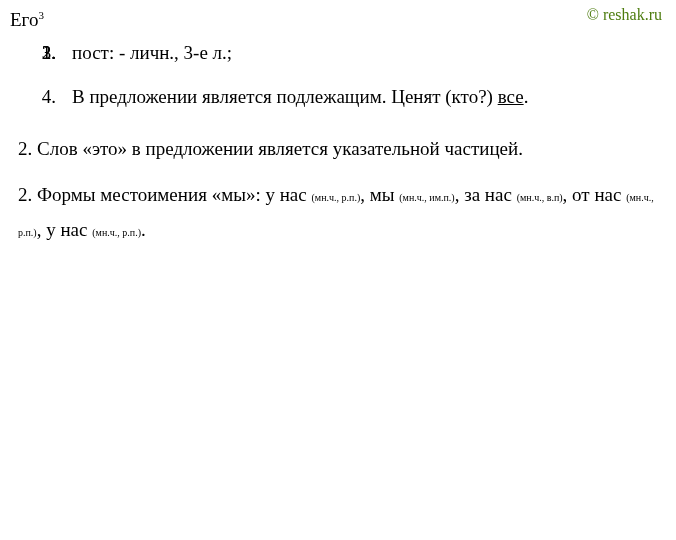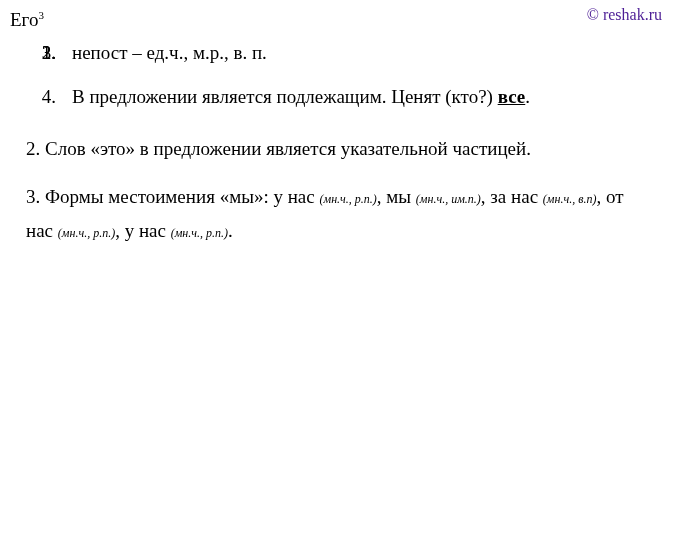"© reshak.ru" .watermark { color: #4c1d95 -> #4d7c0f }
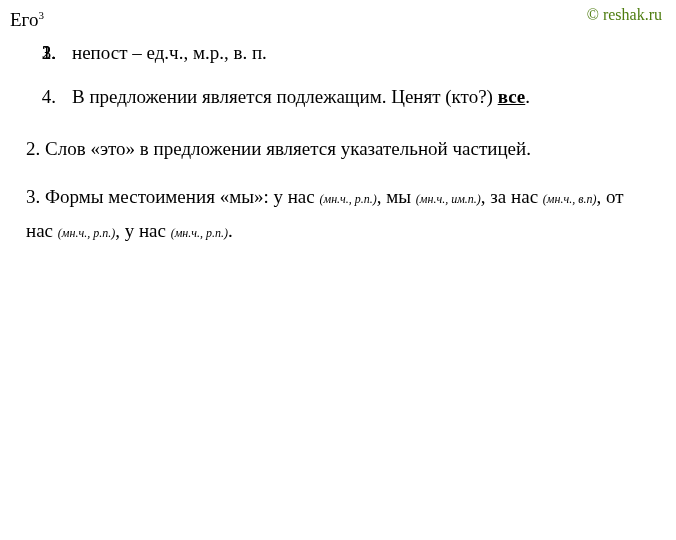"пост: - личн., 3-е л.;" div.sub-line { html: none -> <div>пост: - личн., 3-е л.;</div> }
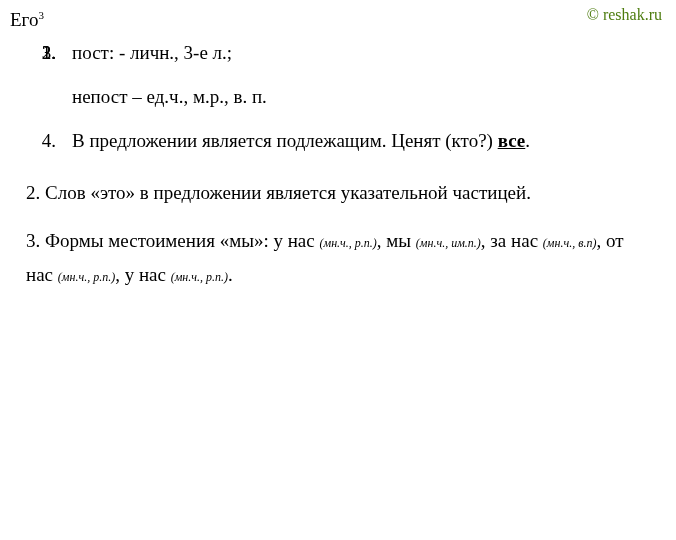"непост – ед.ч., м.р., в." div.sub-line { html: <div>непост – ед.ч., м.р., в. п.</div> -> none }
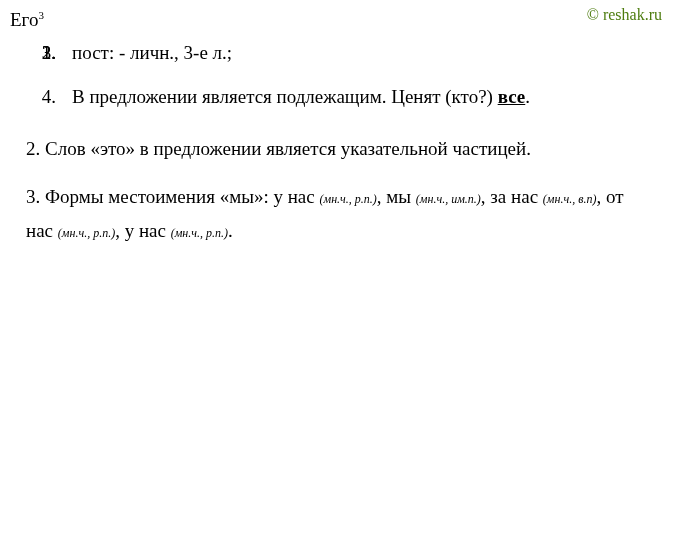"все" .underline { font-weight: bold -> none }
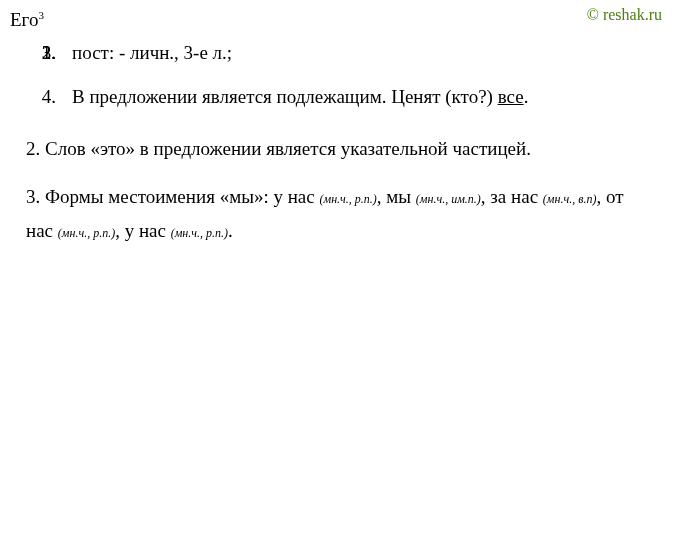"2. Слов «это» в предложении" .para { margin: 16px -> 8px }
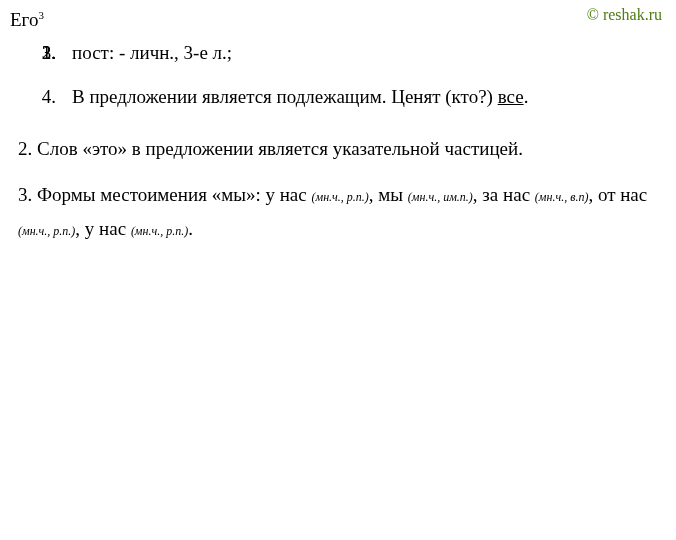"3. Формы местоимения «мы»: у" span { text: 3 -> 2 }
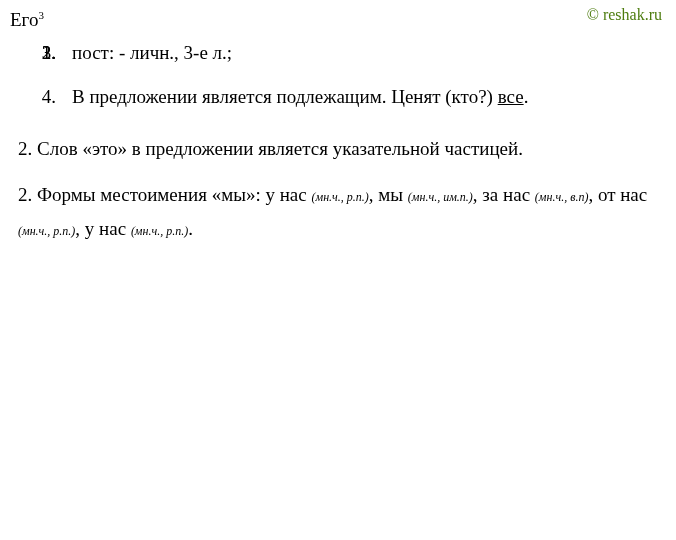"(мн.ч., р.п.)" .gram { font-size: 12px -> 10px; font-style: italic -> none }
